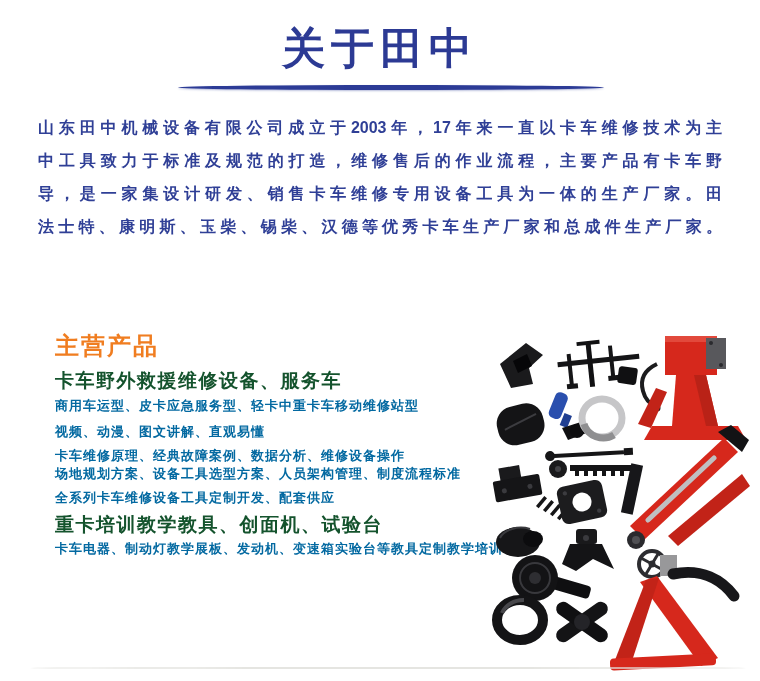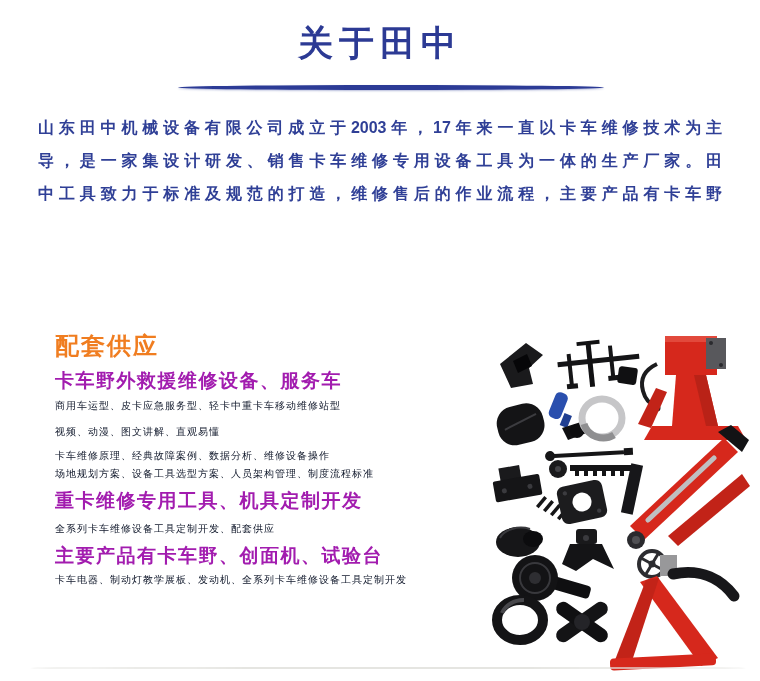"关于田中" .page-title { font-size: 35px -> 43px }
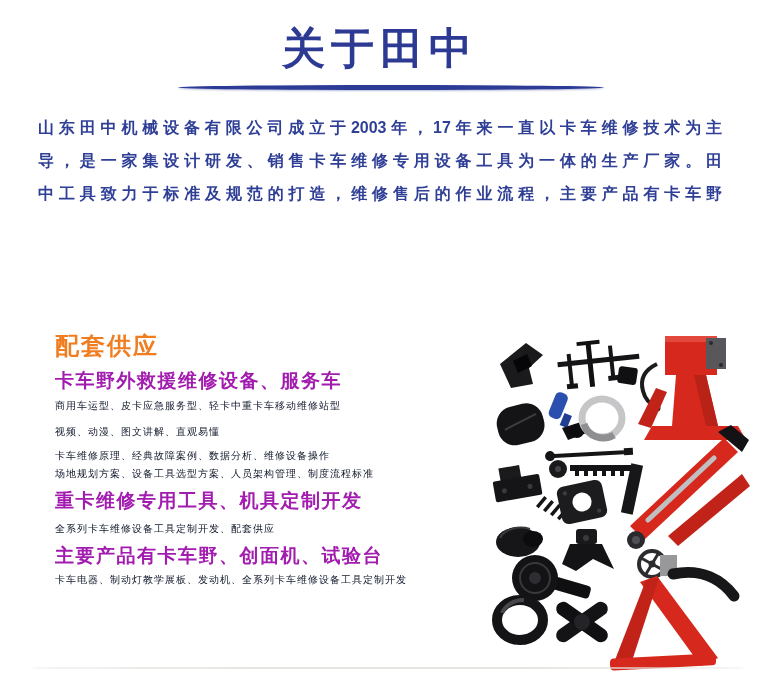"导，是一家集设计研发、销售卡车维修专用设备工具为一体的生产厂家。田" div.aline { order: before "中工具致力于标准及规范的打造，维修售后的作业流程，主要产品有卡车野" -> after "中工具致力于标准及规范的打造，维修售后的作业流程，主要产品有卡车野" }
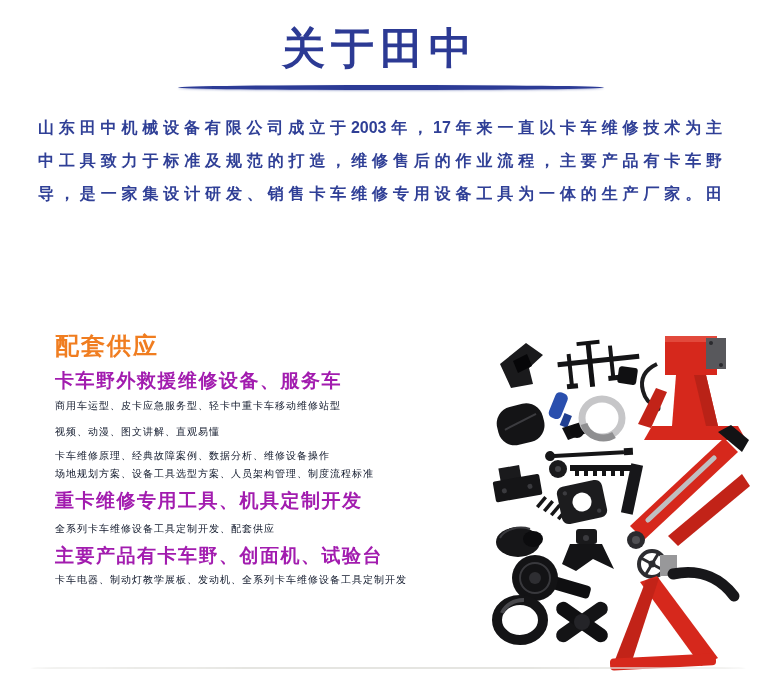"法士特、康明斯、玉柴、锡柴、汉德等优秀卡车生产厂家和总成件生产厂家。" div.aline { html: none -> <div>法士特、康明斯、玉柴、锡柴、汉德等优秀卡车生产厂家和总成件生产厂家。</div> }
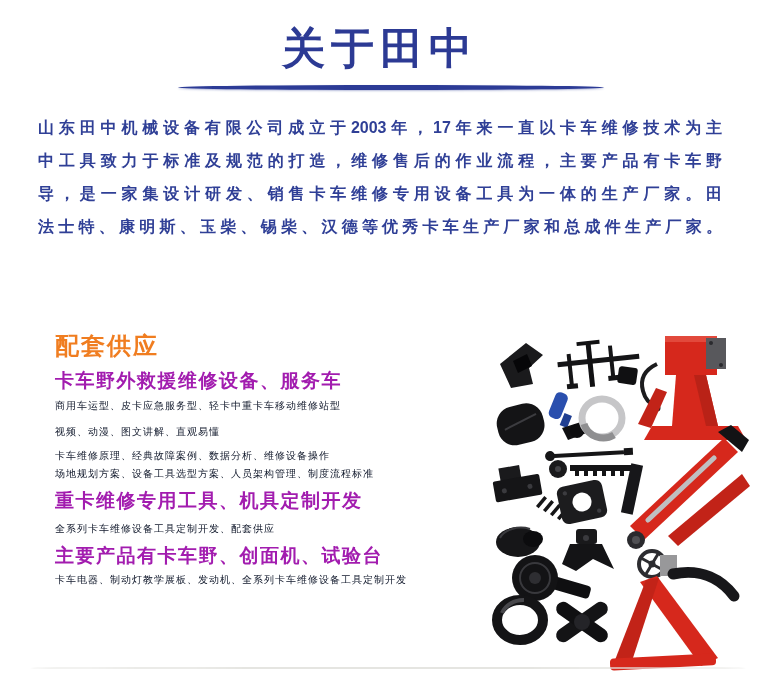"配套供应" div.p-head { text: 配套供应 -> 主营产品 }
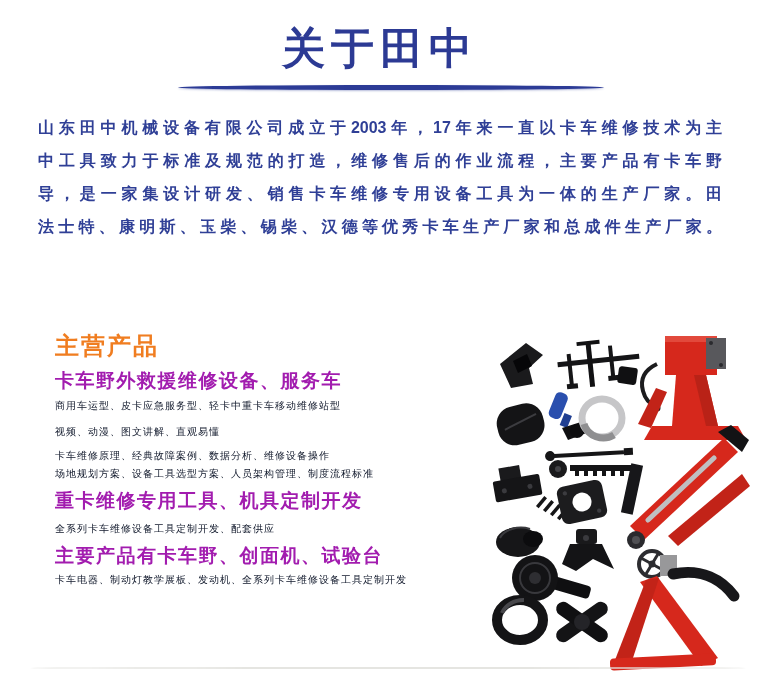"卡车野外救援维修设备、服务车" .sec-title { color: #a21caf -> #14532d }
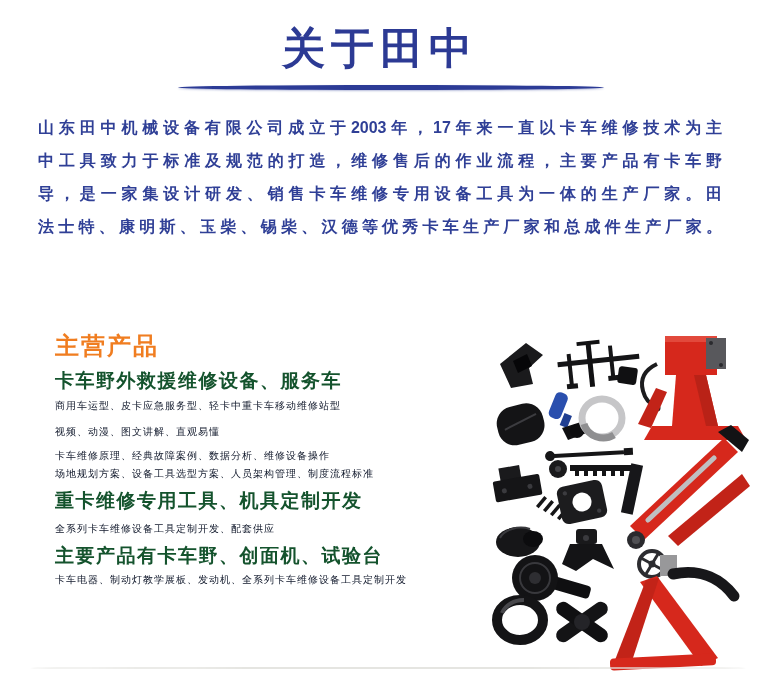"商用车运型、皮卡应急服务型、轻卡中重卡车移动维修站型" .sec-sub { color: #0f172a -> #0369a1; font-size: 10px -> 13px; font-weight: normal -> bold }
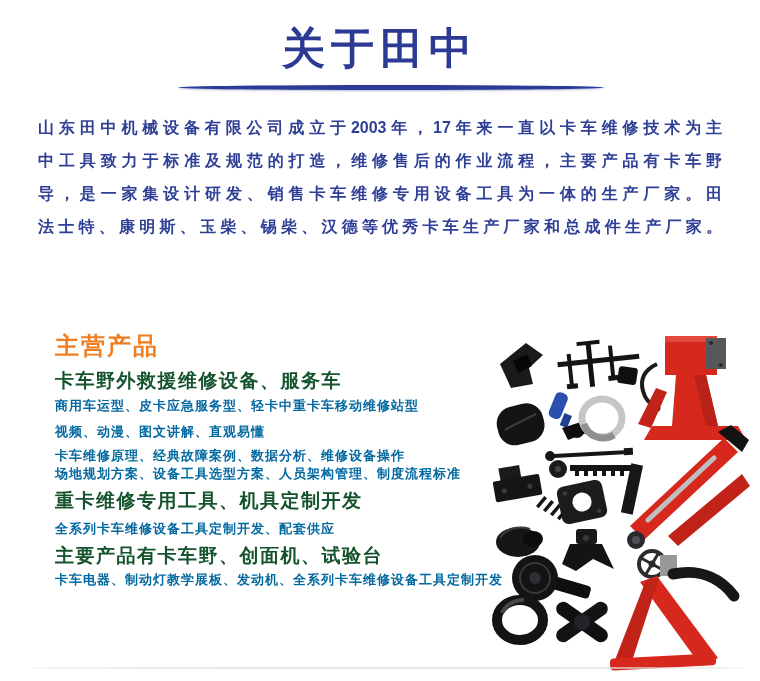"重卡维修专用工具、机具定制开发" div.sec-title { html: <div>重卡维修专用工具、机具定制开发</div> -> none }
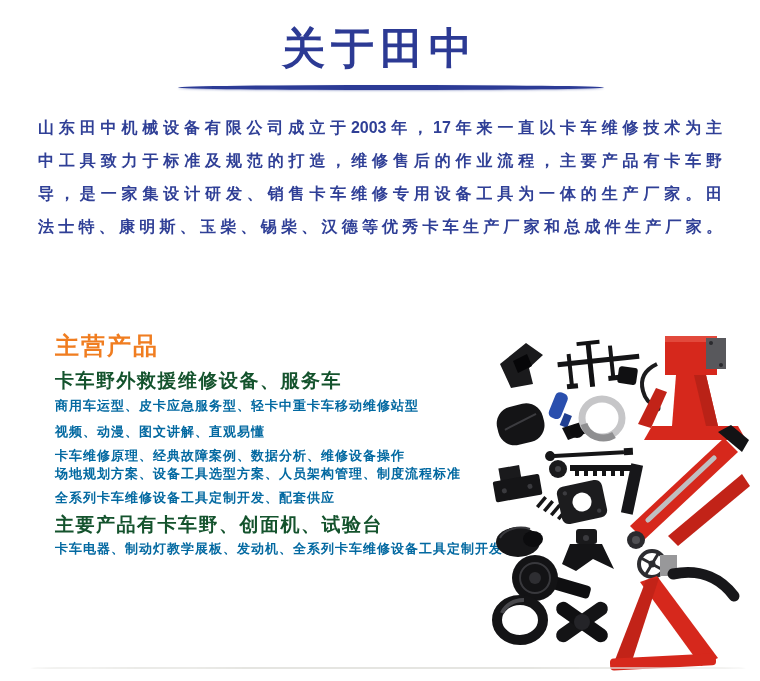"主要产品有卡车野、创面机、试验台" div.sec-title { text: 主要产品有卡车野 -> 重卡培训教学教具 }
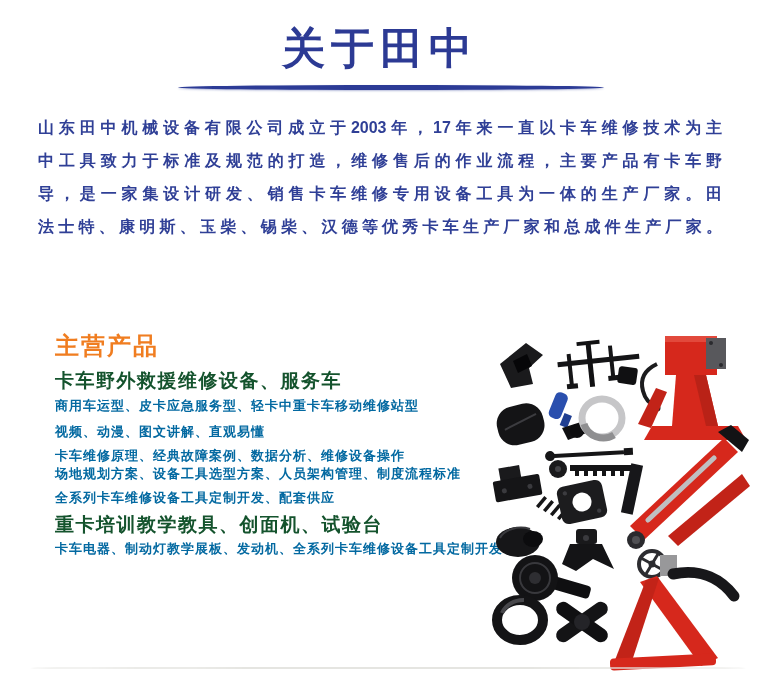"卡车电器、制动灯教学展板、发动机、全系列卡车维修设备工具定制开发" div.sec-sub { text: 全系列卡车维修设备工具定制开发 -> 变速箱实验台等教具定制教学培训 }
